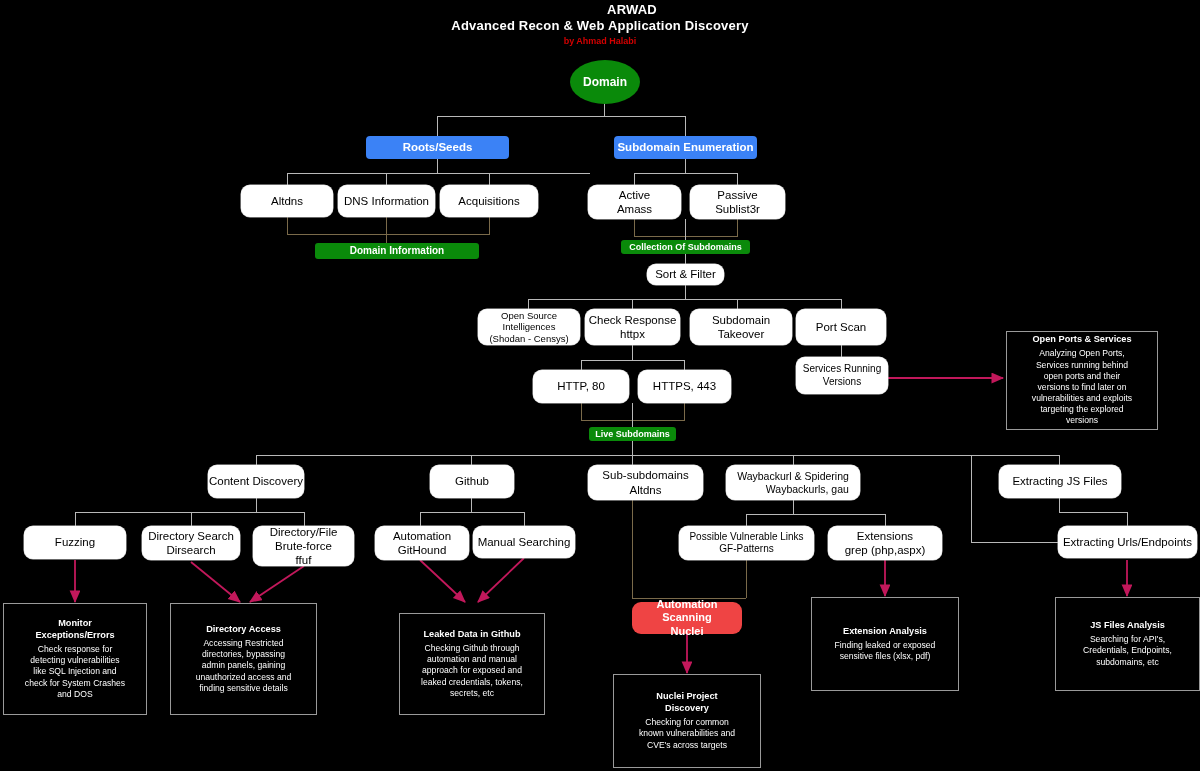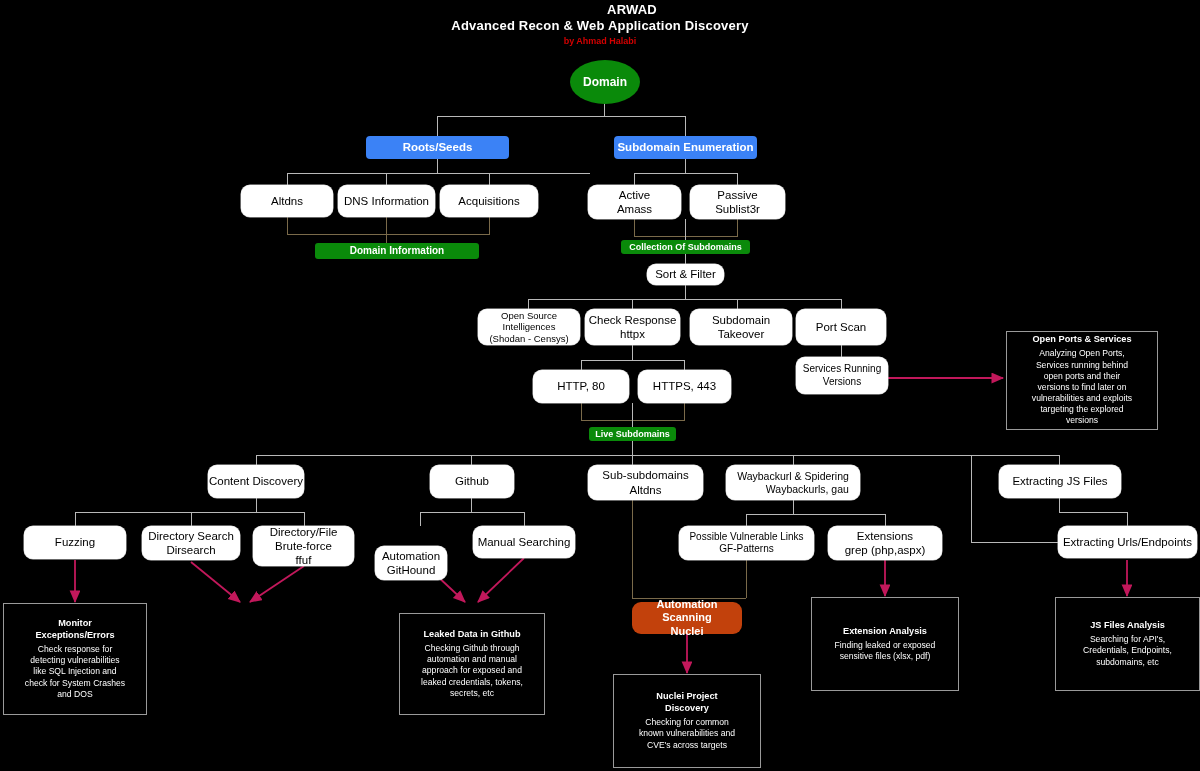"Automation" div.node { top: 546px -> 526px; width: 72px -> 94px }
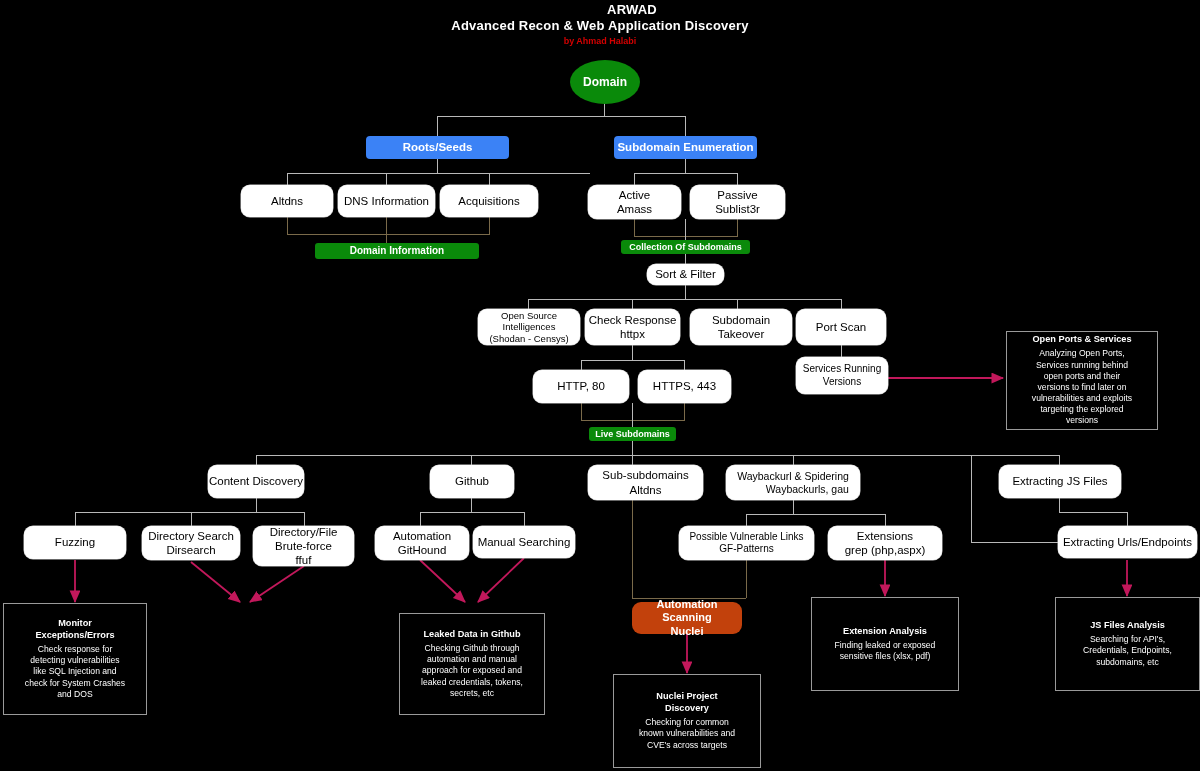"Automation Scanning" .greenrnd { background: #c2410c -> #ef4444 }
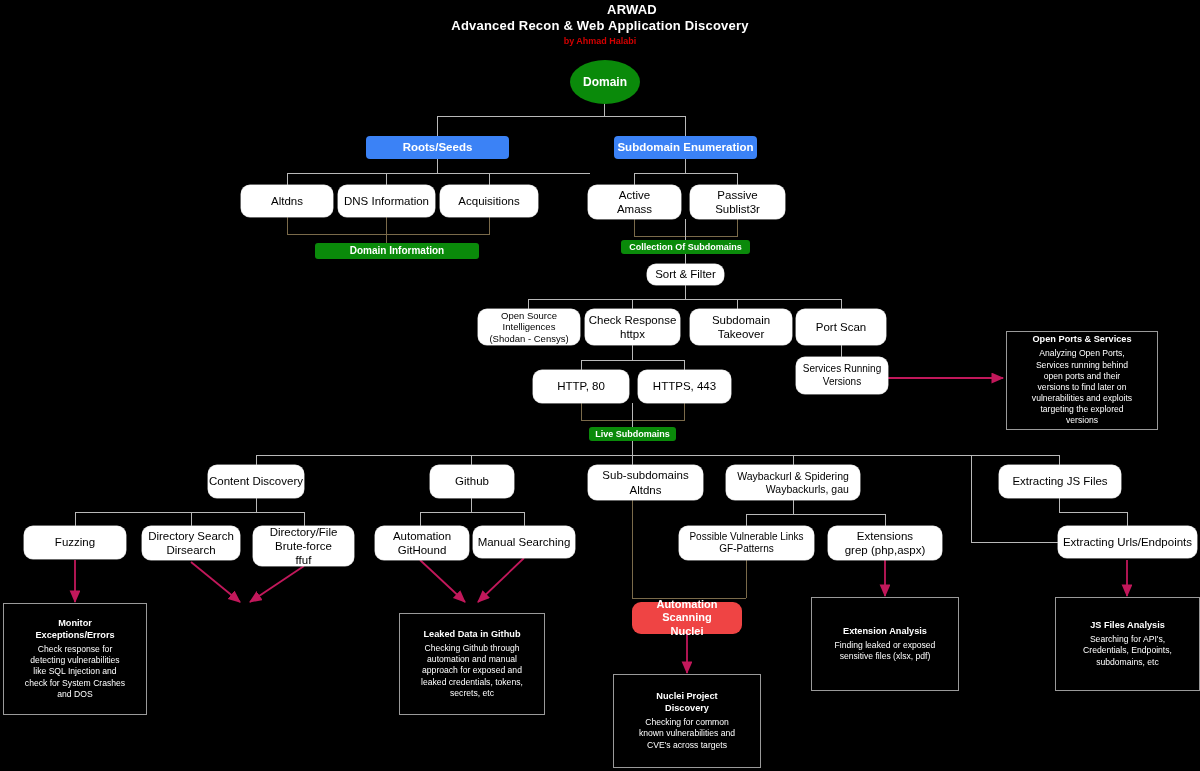"Directory Access" div.node { html: none -> <div> <div>Directory Access</div> <div>Accessing Restricted directories, bypassing admin panels, gaining unauthorized access and finding sensitive details</div> </div> }
